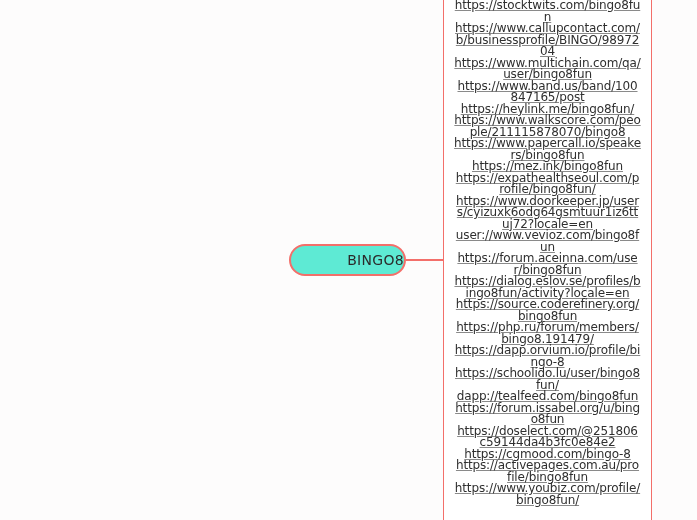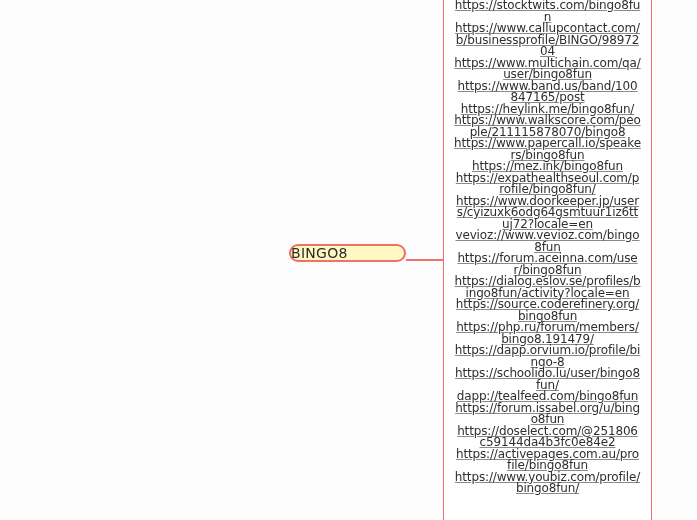"vevioz://www.vevioz.com/bingo8fun" li.link-item { text: vevioz://www.vevioz.com/bingo8fun -> user://www.vevioz.com/bingo8fun }
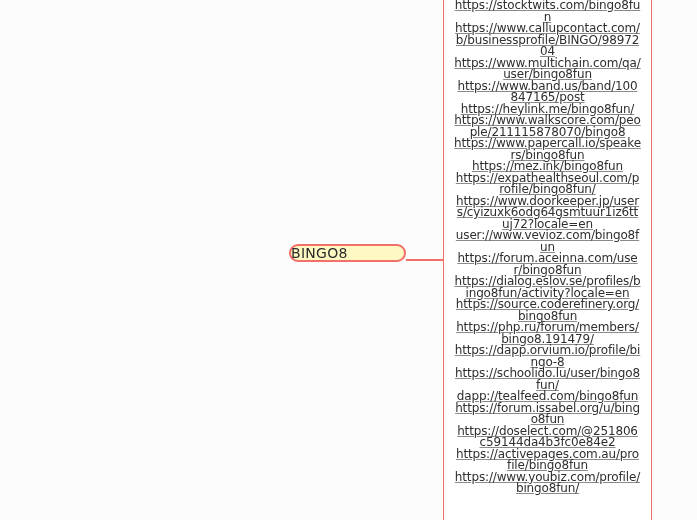"BINGO8" .root-node { background: #fef9c3 -> #5eead4; height: 18px -> 32px; justify-content: flex-start -> flex-end }
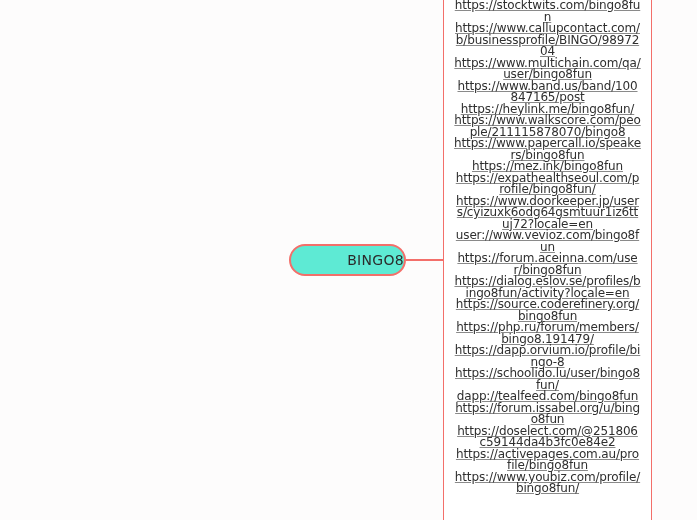"https://cgmood.com/bingo-8" li.link-item { html: none -> <li>https://cgmood.com/bingo-8</li> }
